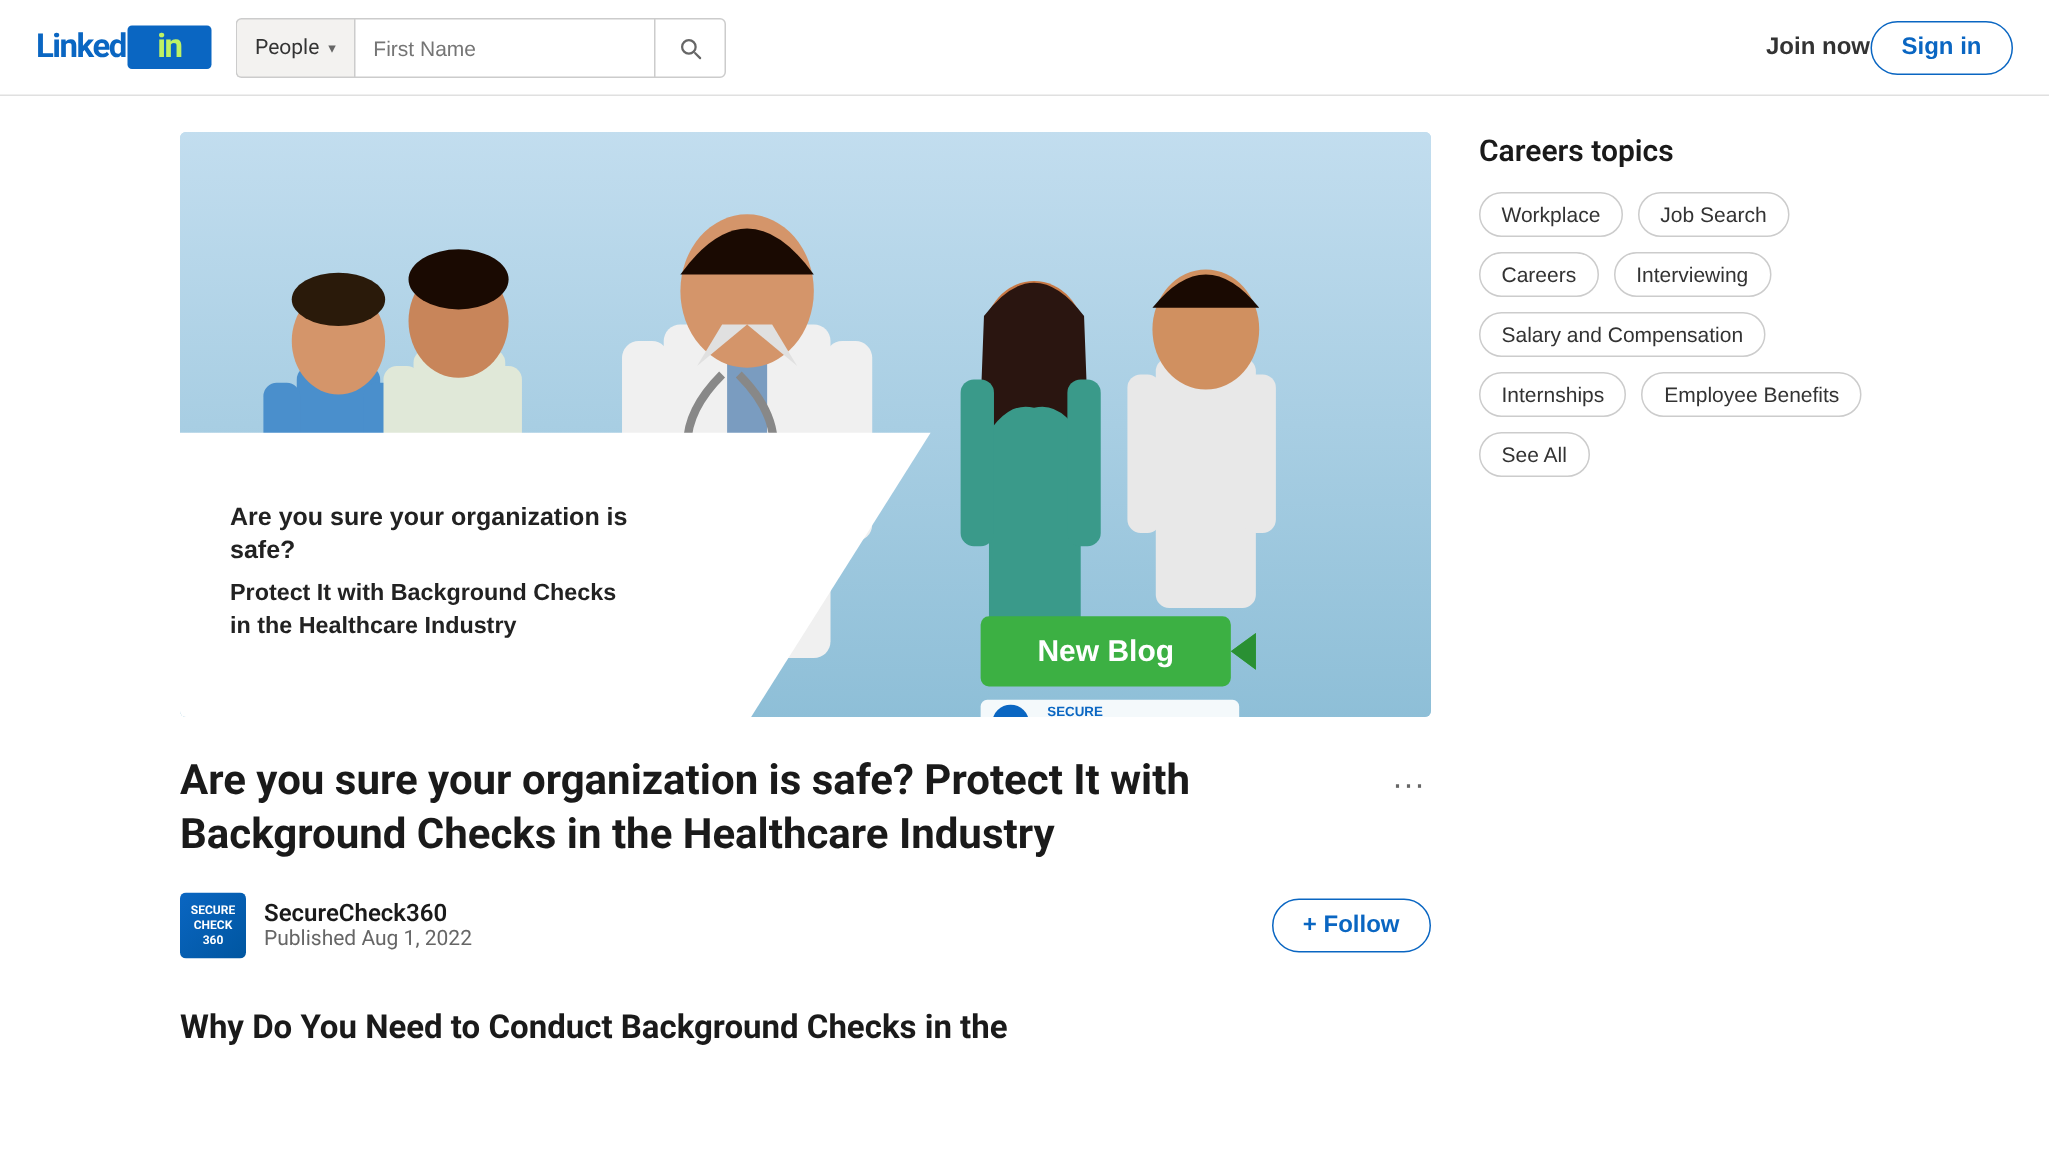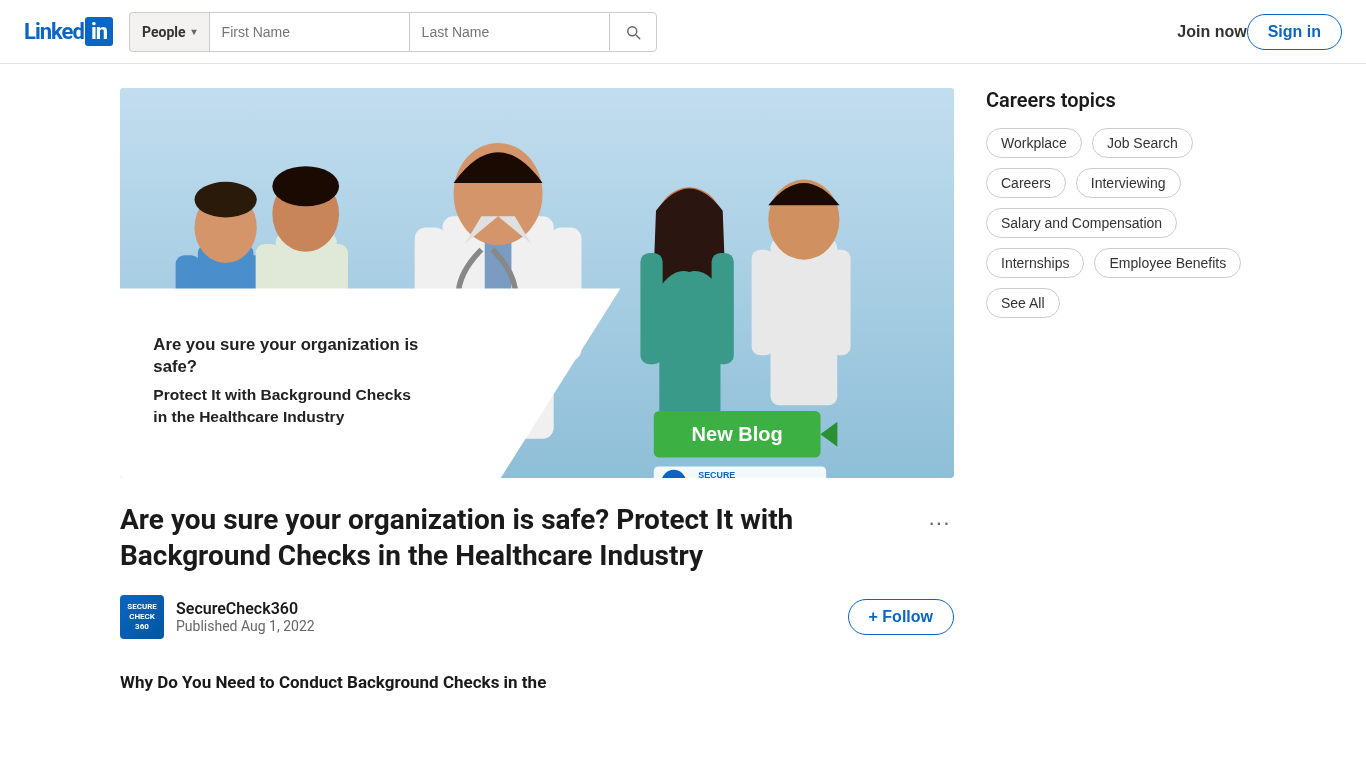"in" .linkedin-logo .in-box { color: #ffffff -> #bef264; padding: 2px 6px -> 2px 20px }
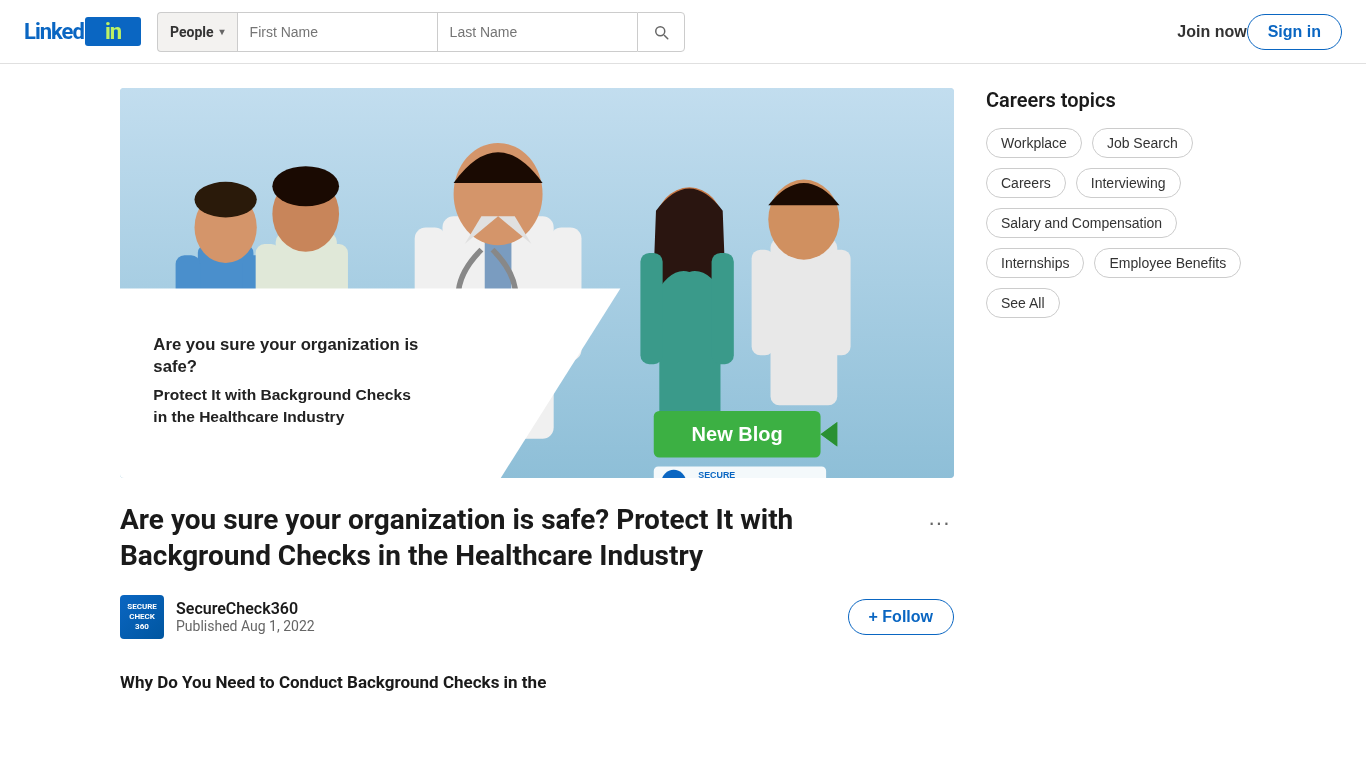"People" .search-category { font-weight: 700 -> 400 }
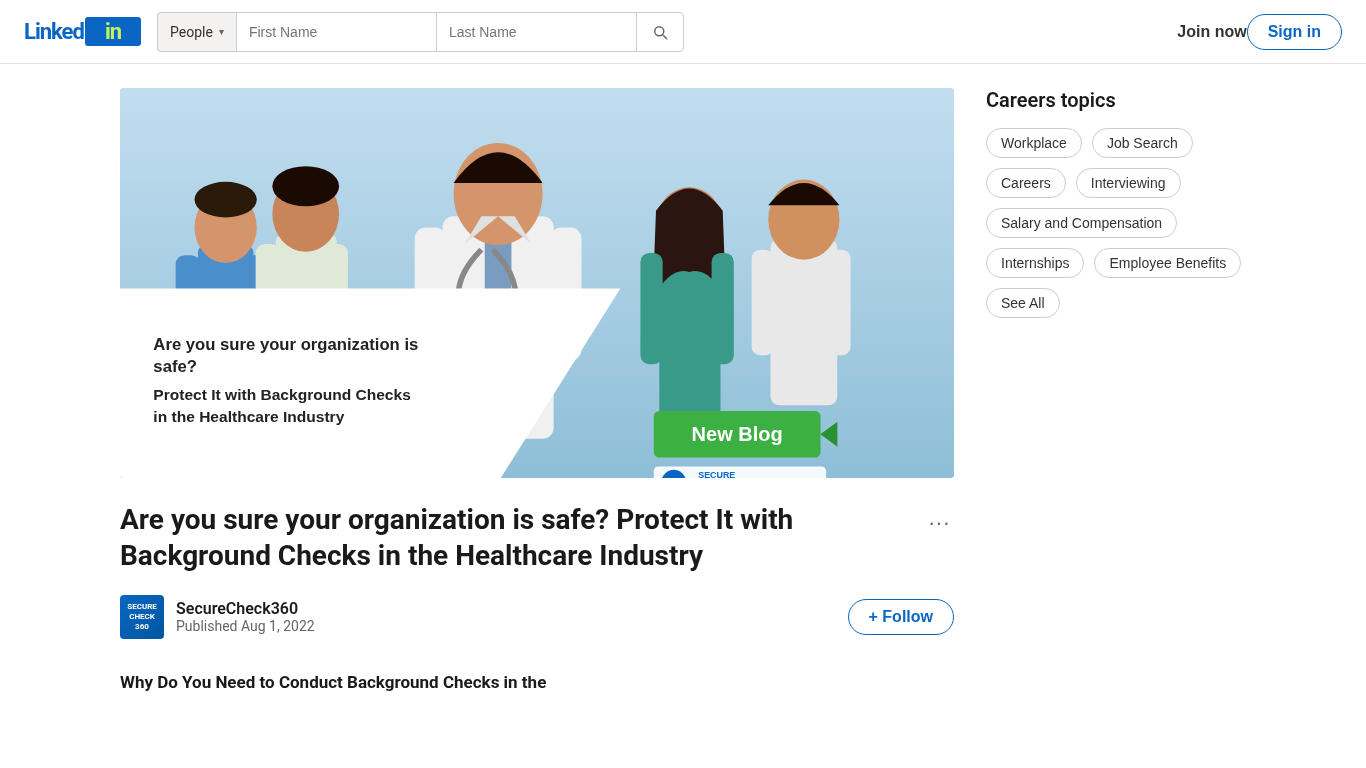"Last Name" input.search-input-last { html: <input> -> none }
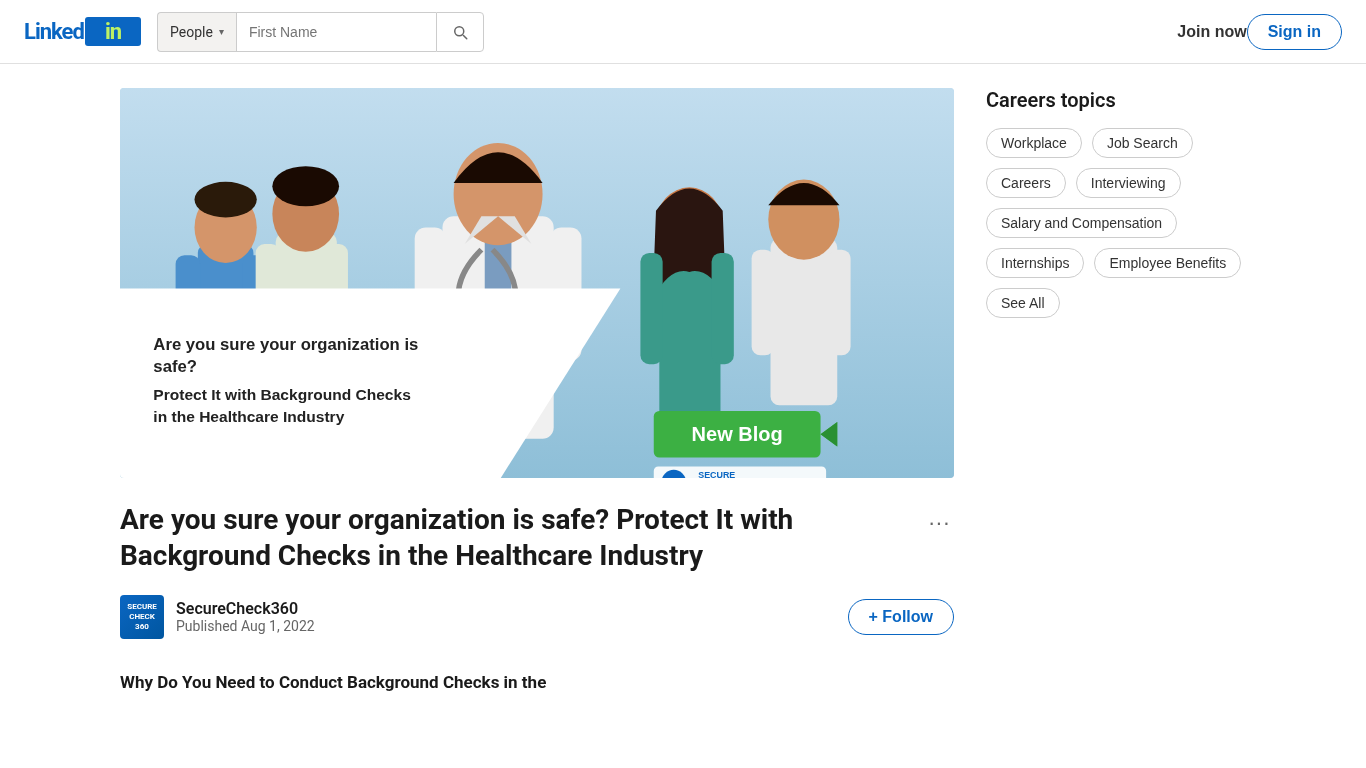"Why Do You Need to" .article-body-title { font-size: 17px -> 22px }
